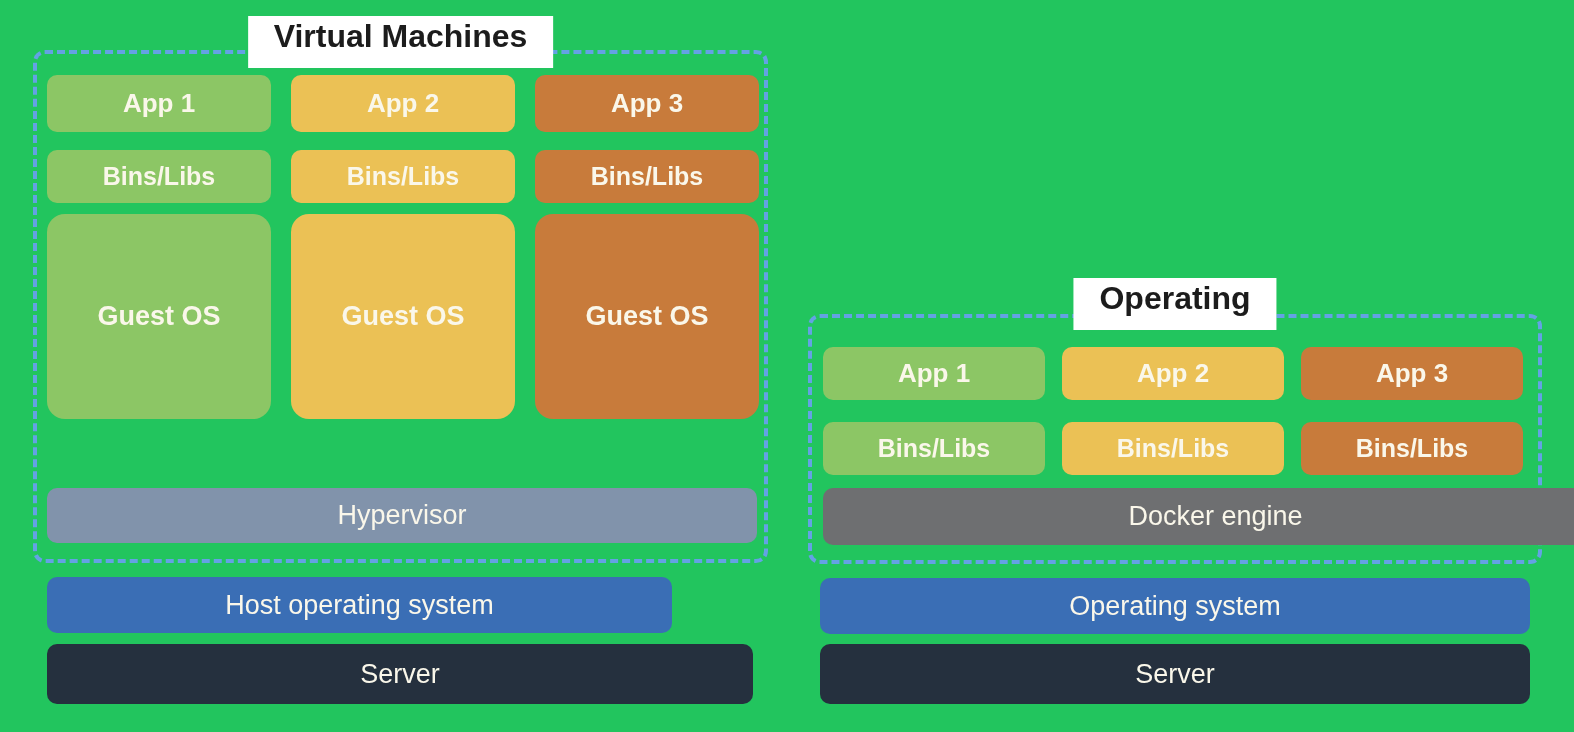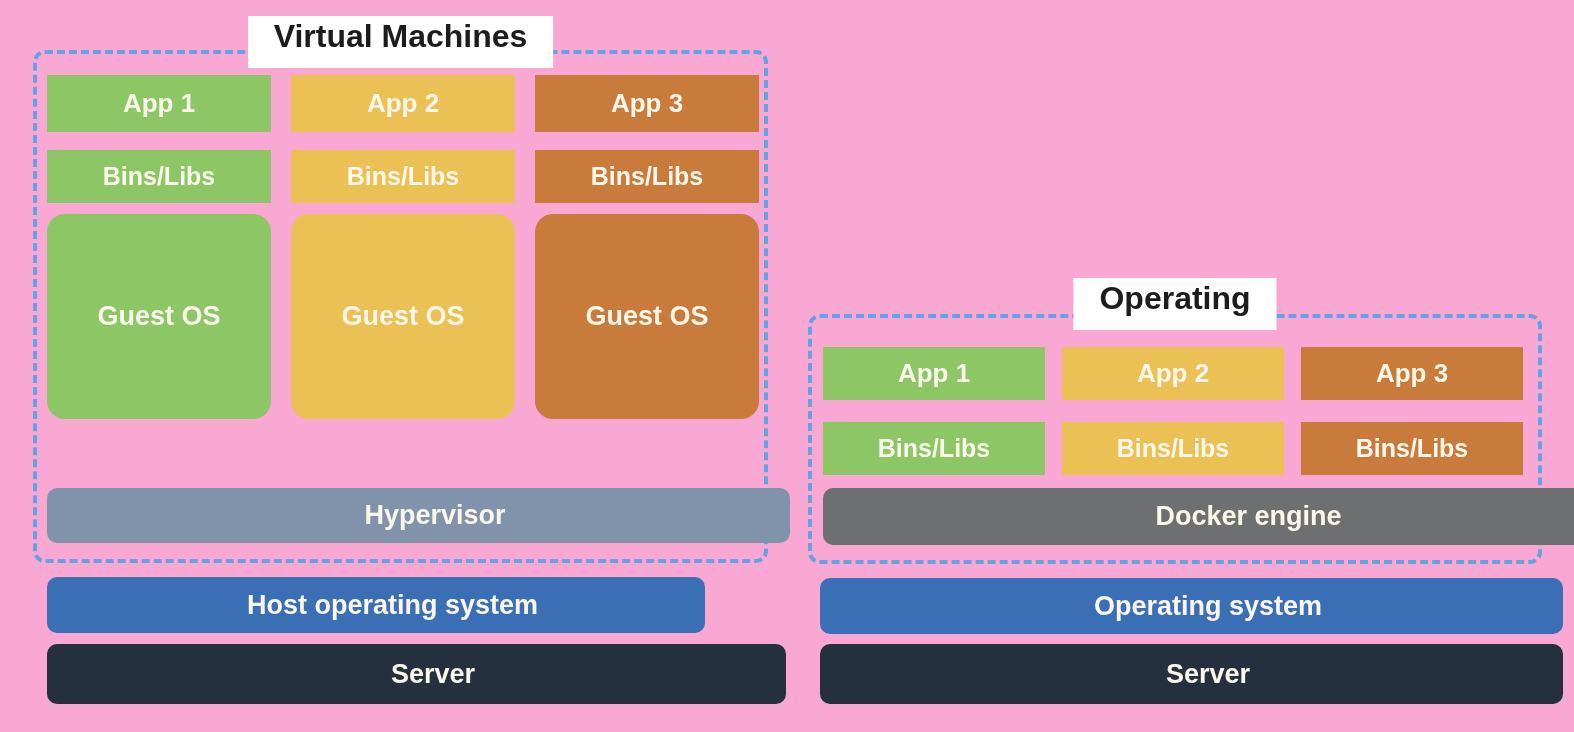"Virtual Machines" .canvas { background: #f9a8d4 -> #22c55e }
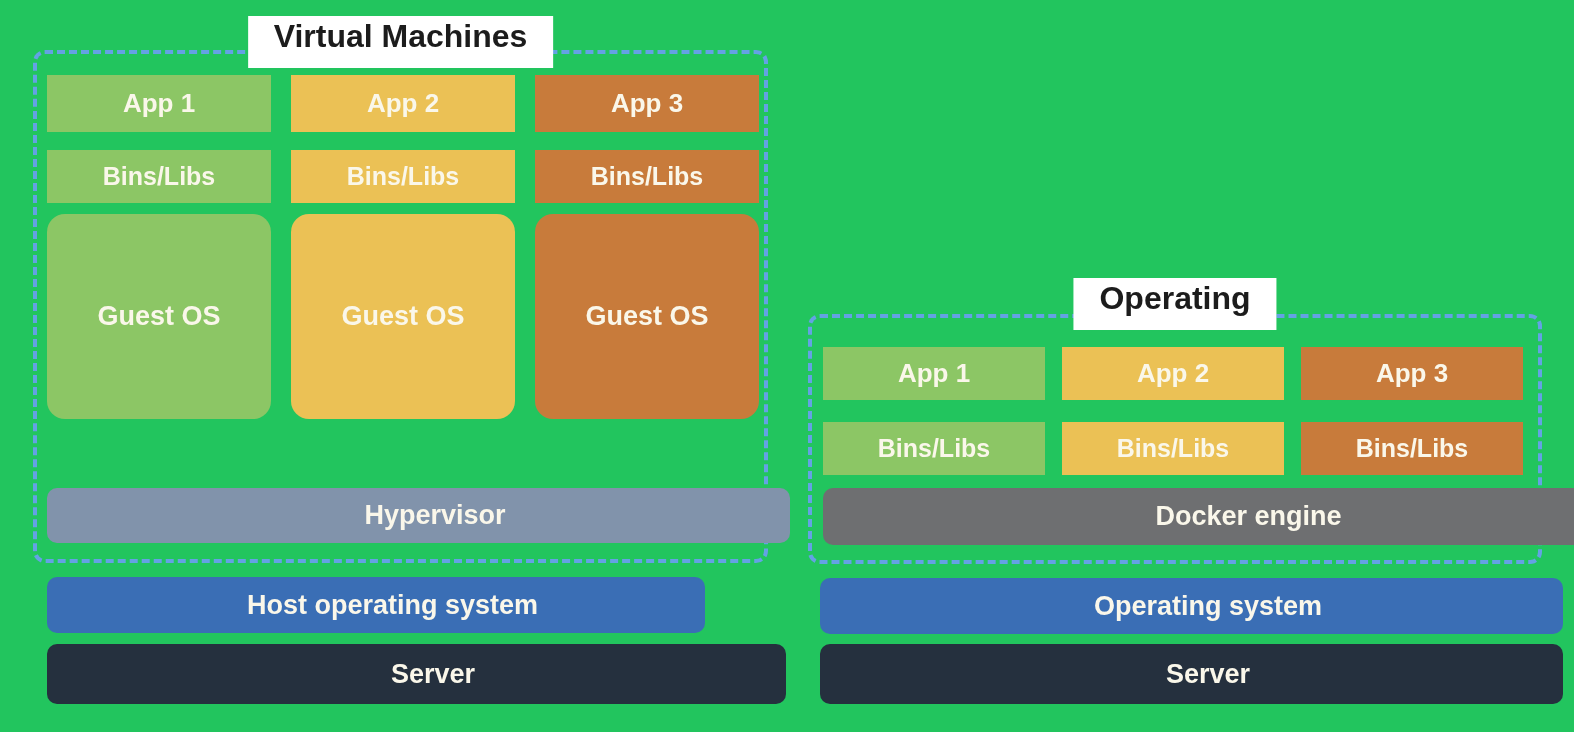"App 1" .box { border-radius: 0 -> 10px }
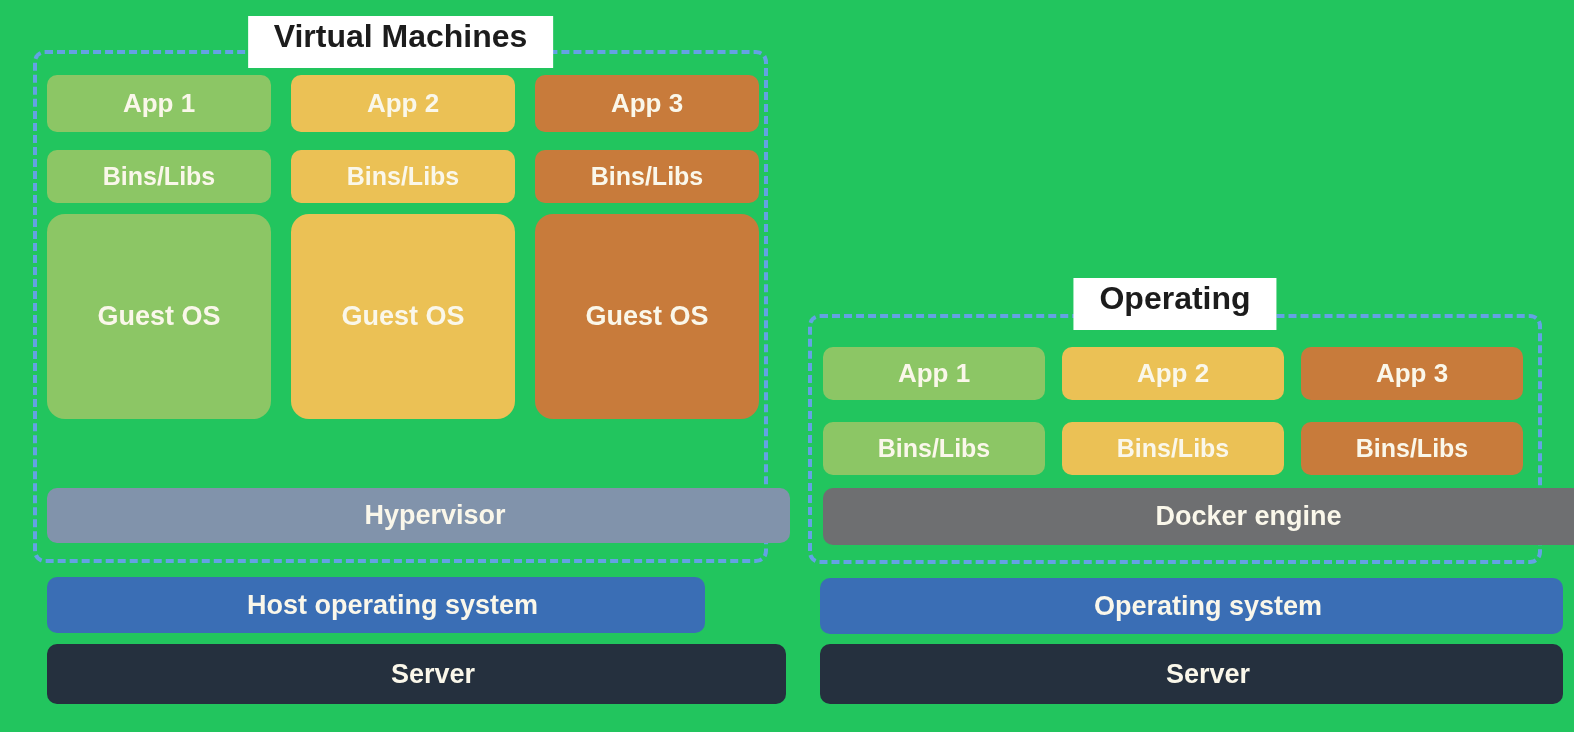"Hypervisor" .bar { font-weight: 700 -> 400; padding-left: 33px -> none }
